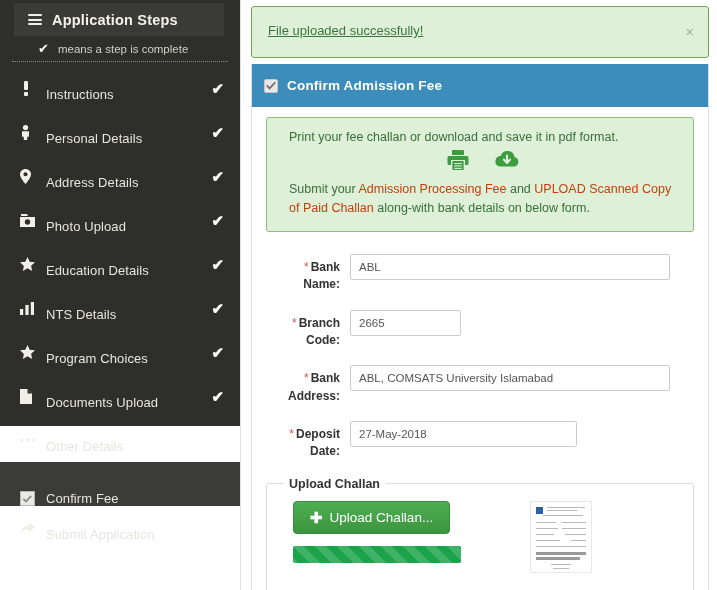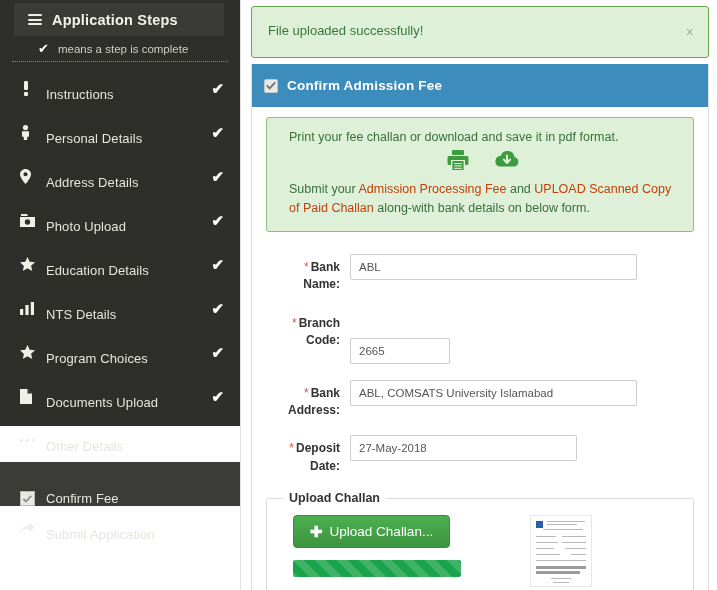"File uploaded successfully!" .alert-success .a-text { text-decoration: none -> underline }
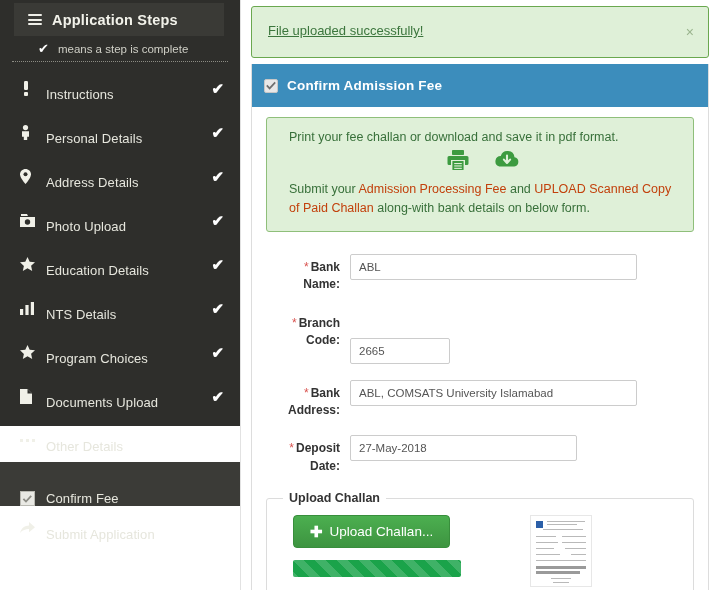"ABL" input.w-full { width: 287px -> 320px }
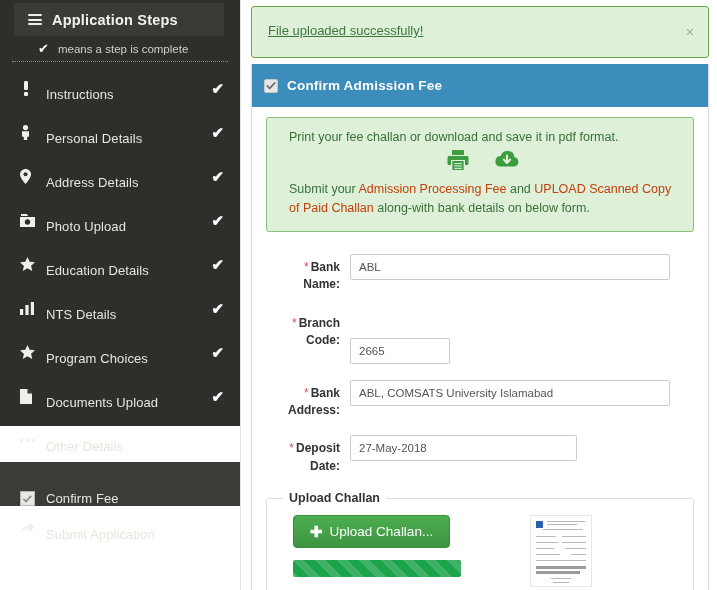"2665" input.w-sm { margin-top: 28px -> none; width: 100px -> 111px }
